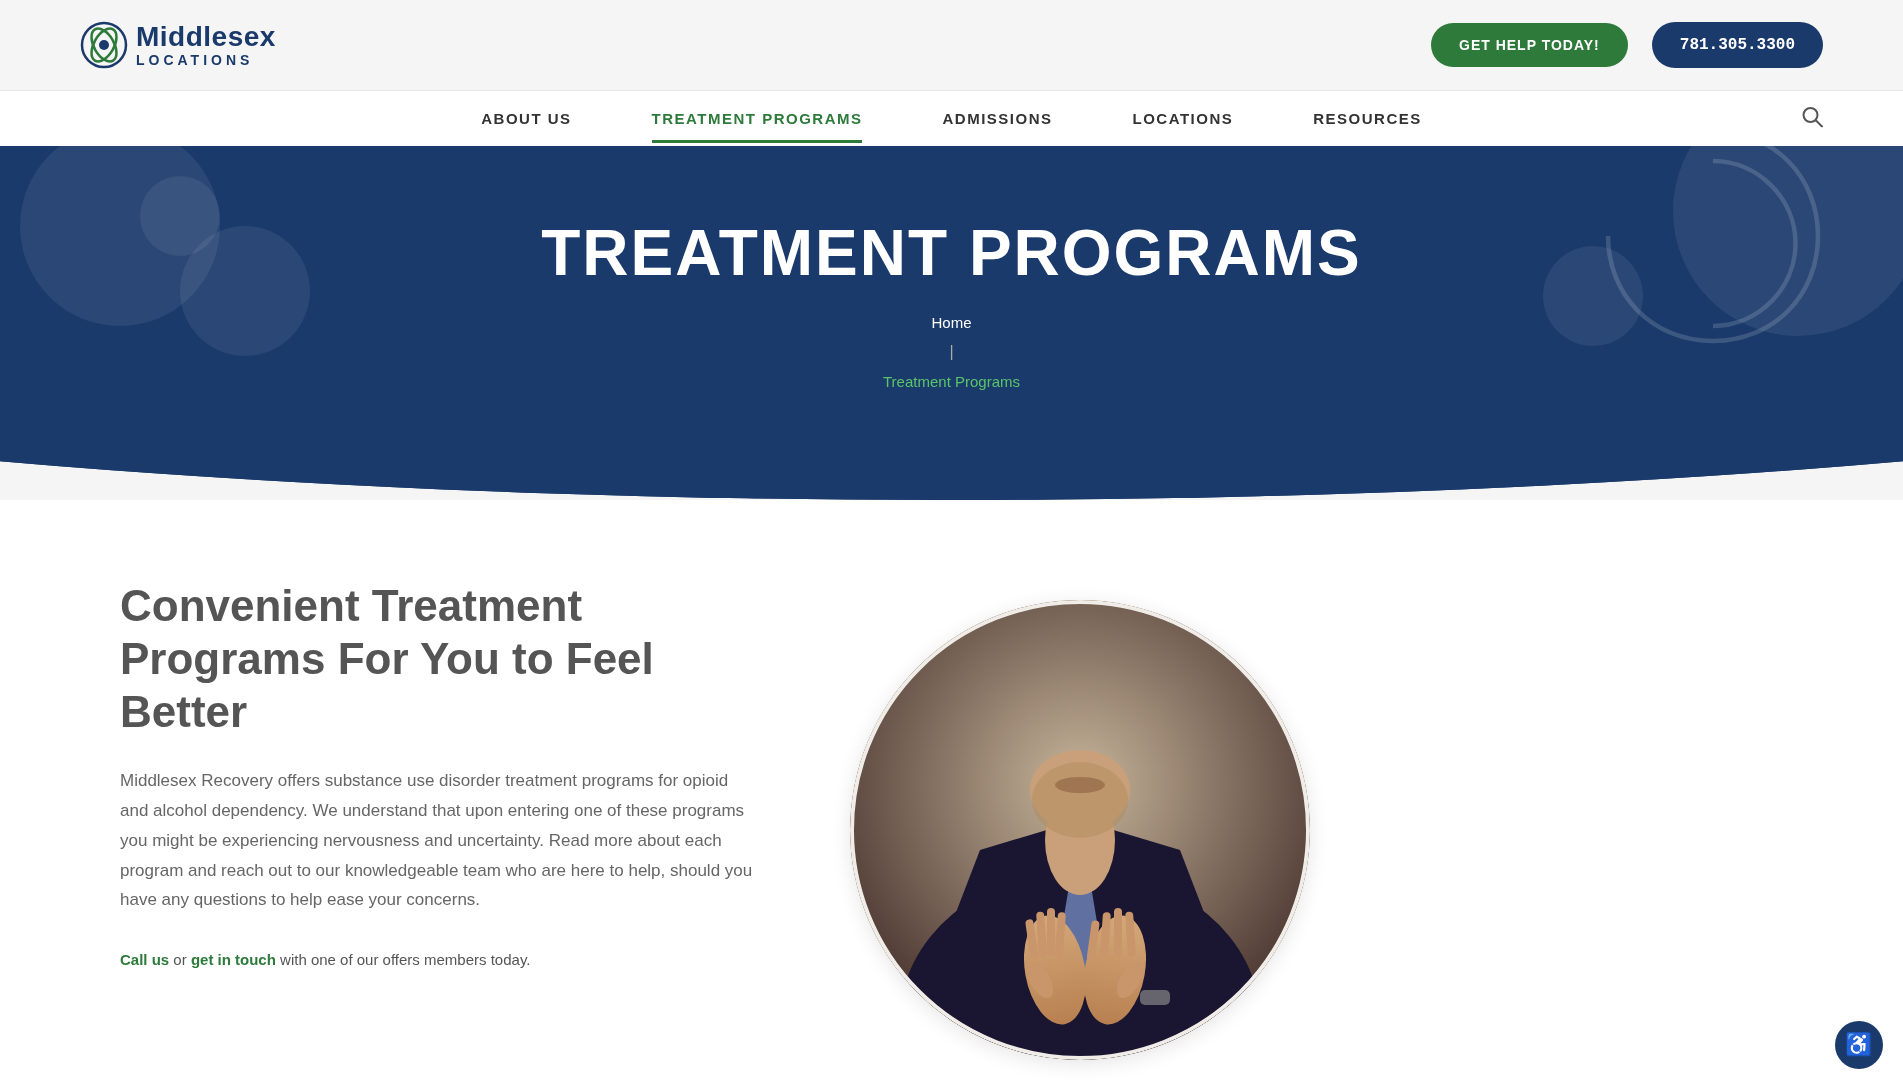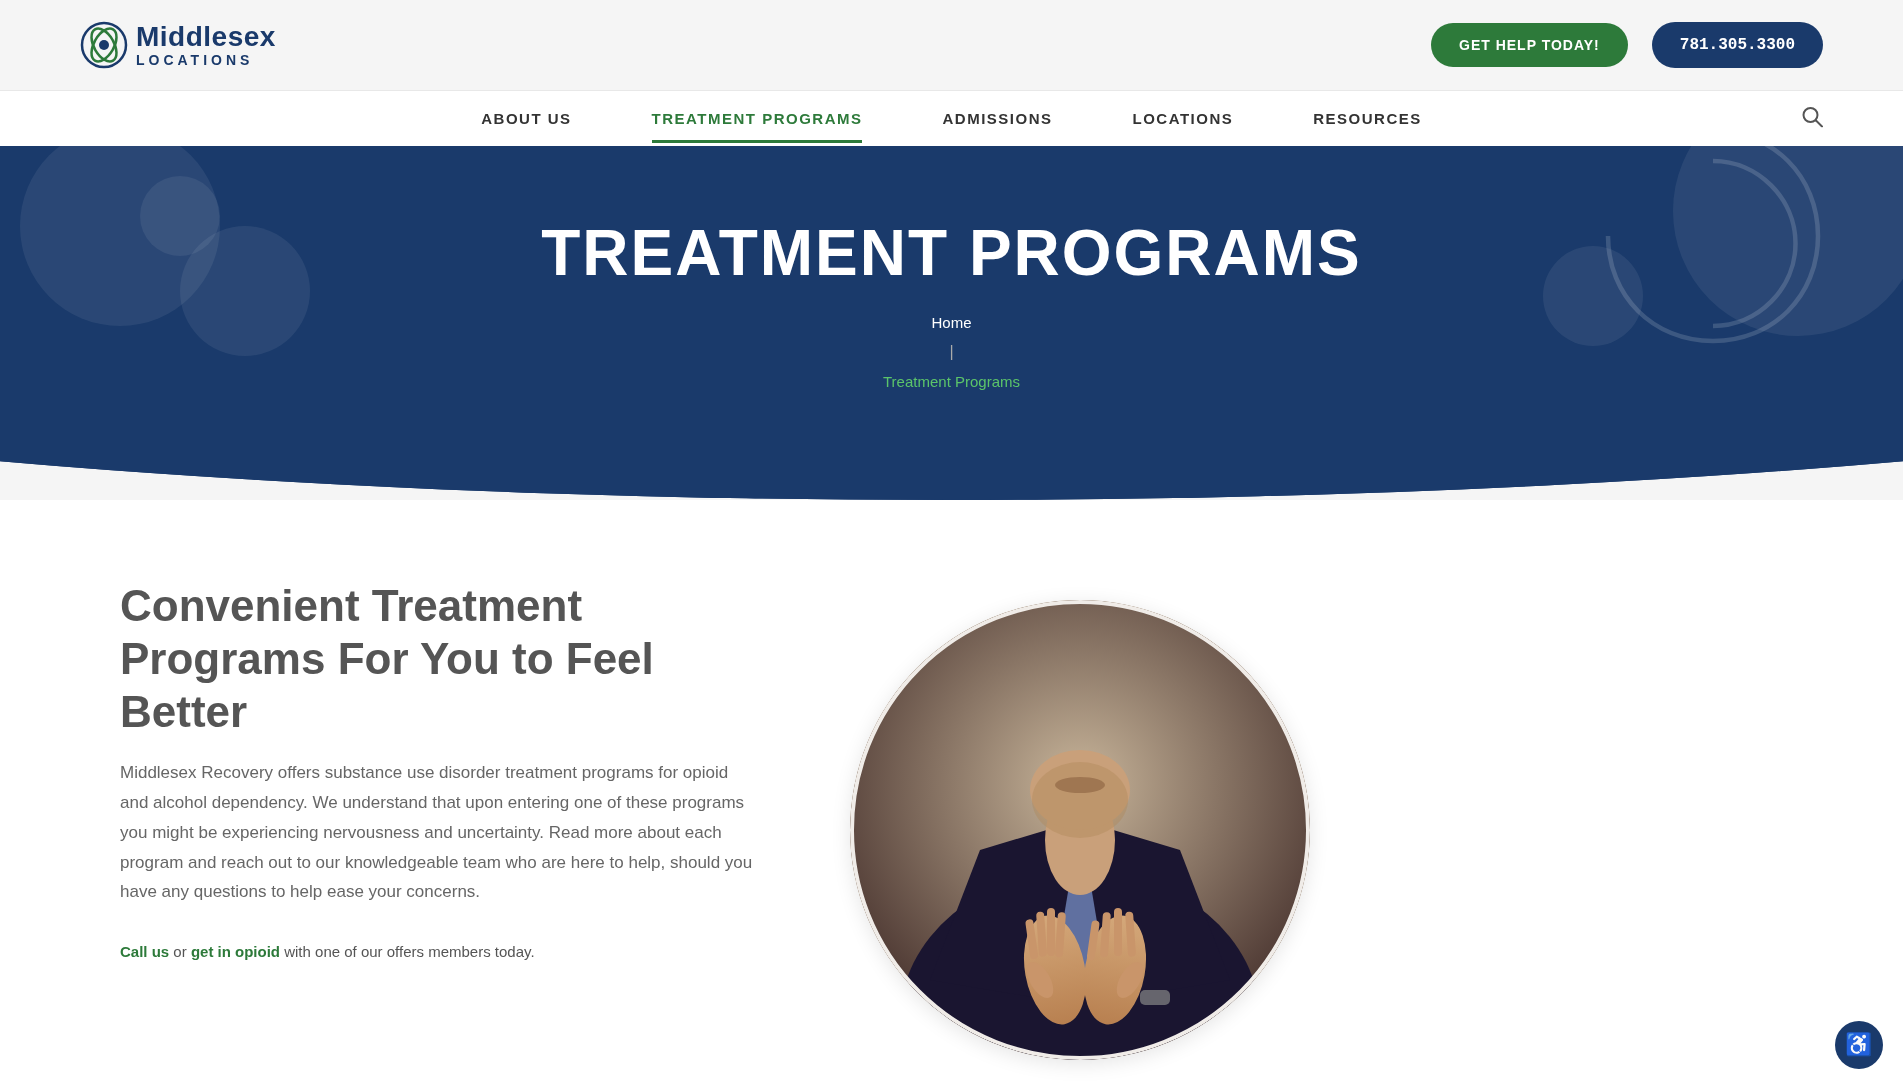"Convenient Treatment Programs For You" .content-heading { margin-bottom: 20px -> 28px }
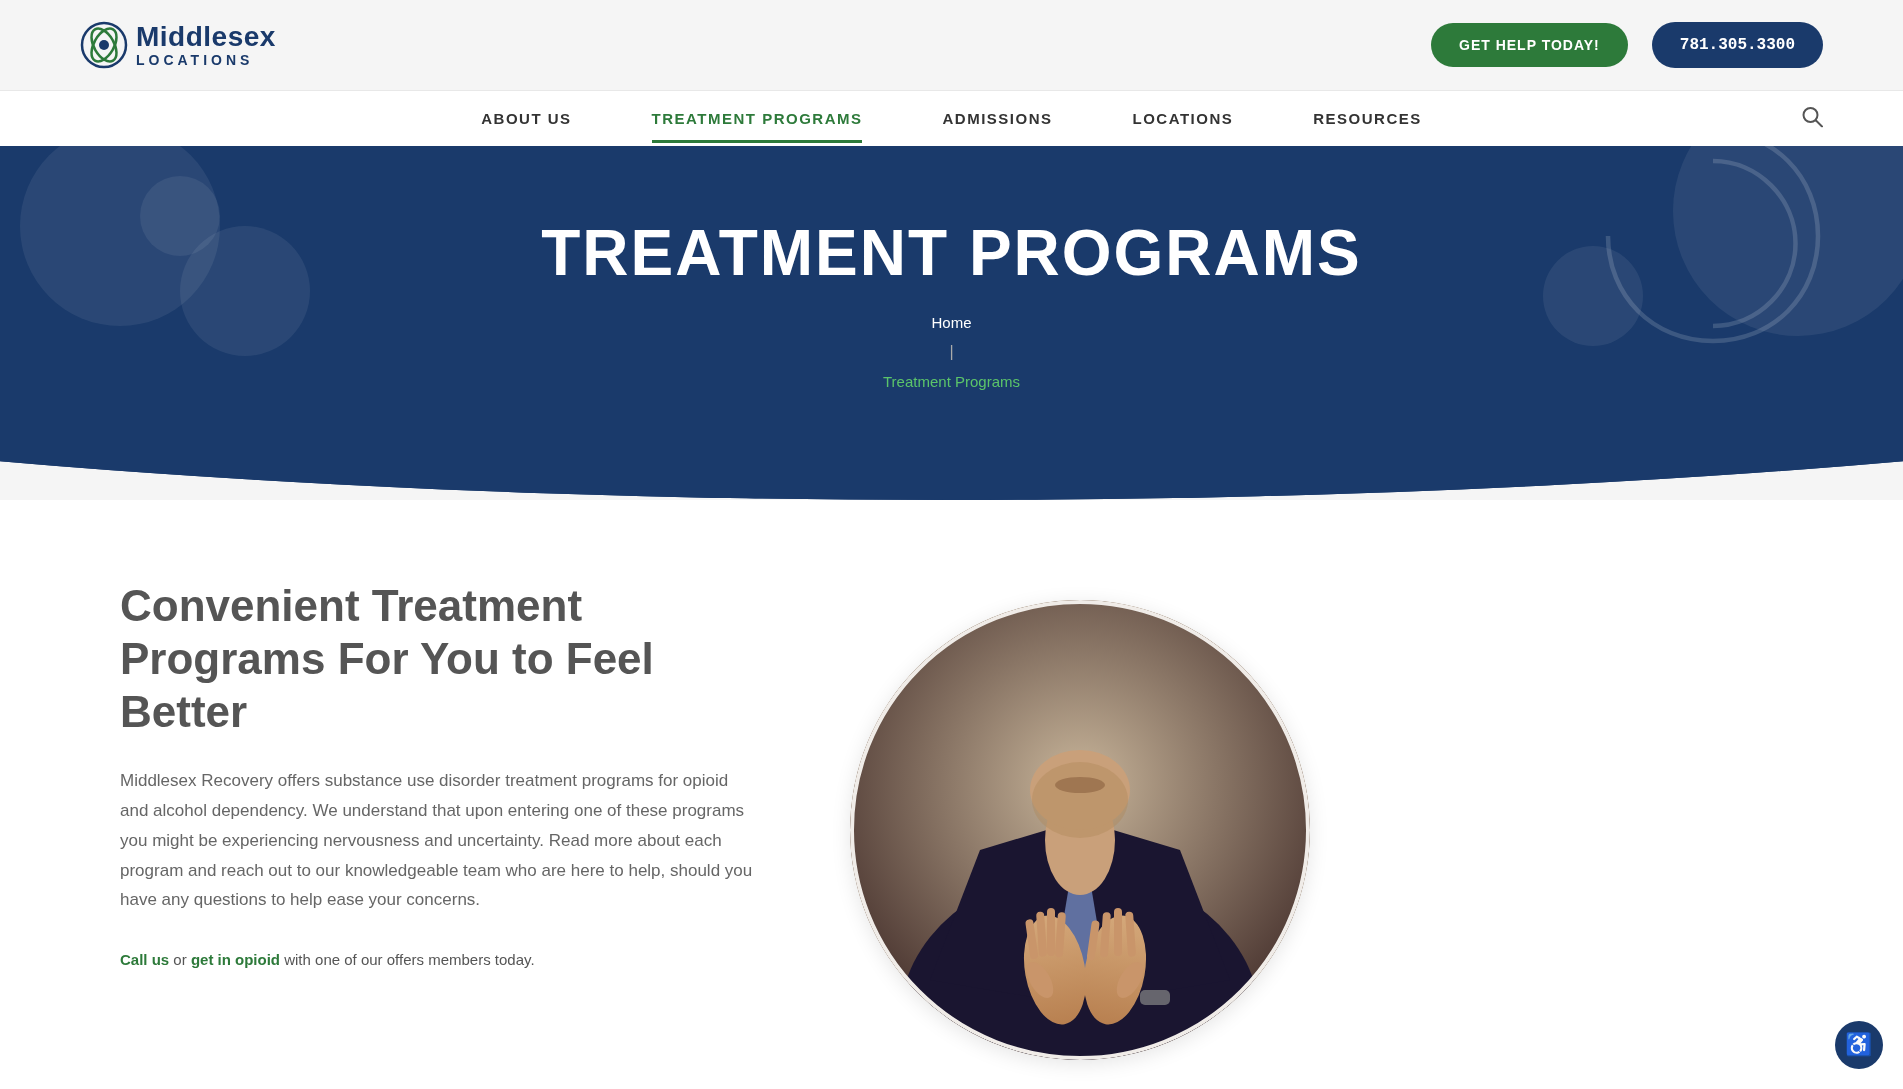"get in opioid" a.cta-link { text: opioid -> touch }
